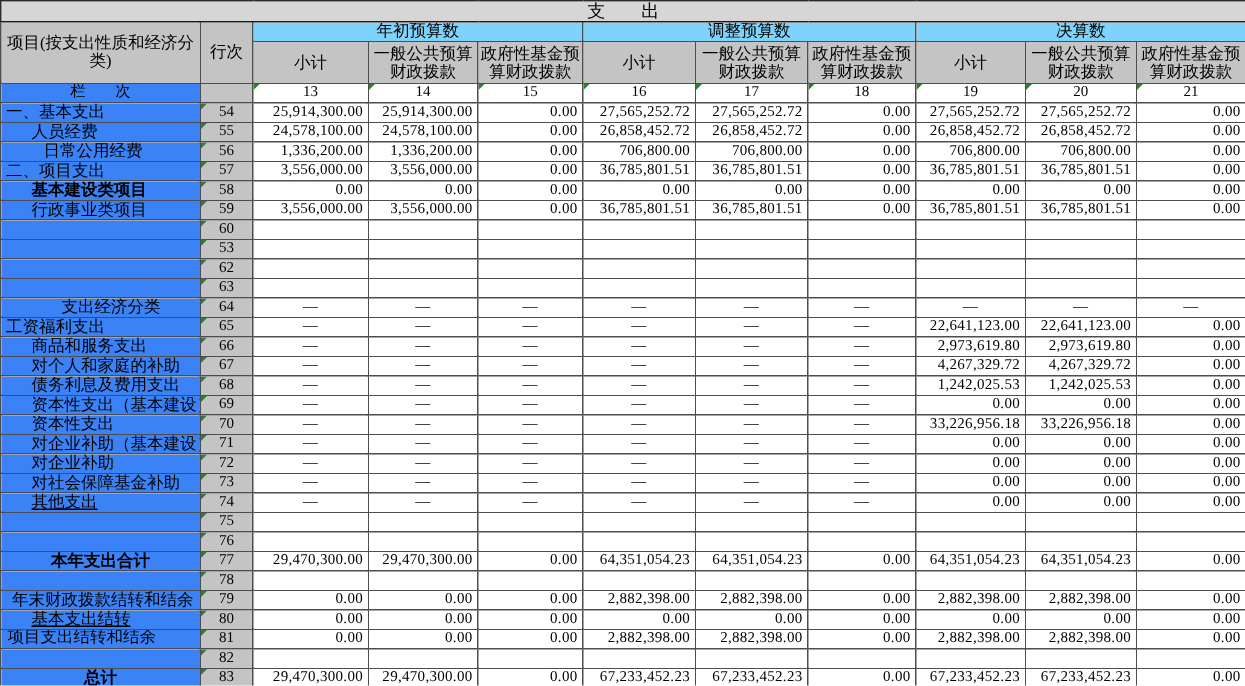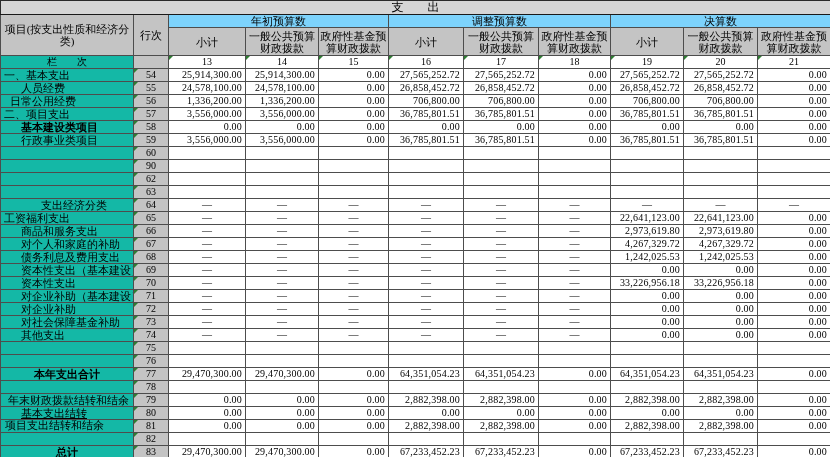"栏 次" .lblcell { background: #14b8a6 -> #3b82f6 }
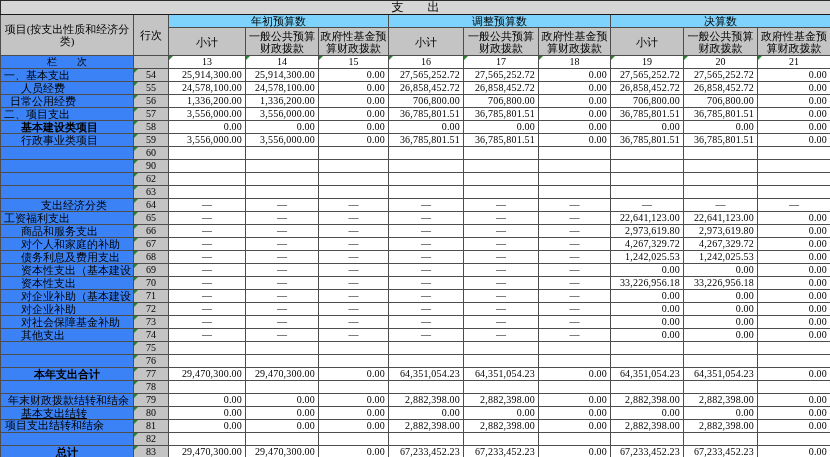"日常公用经费" td.lblcell { padding-left: 9px -> 28px }
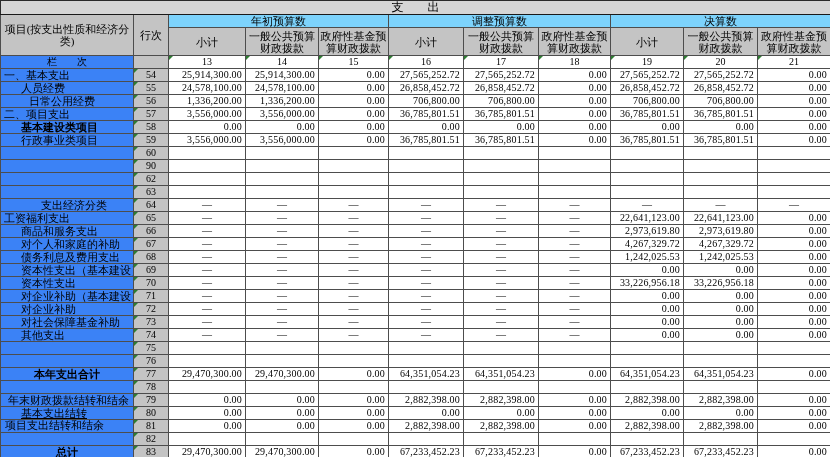"90" td.linecell { text: 90 -> 53 }
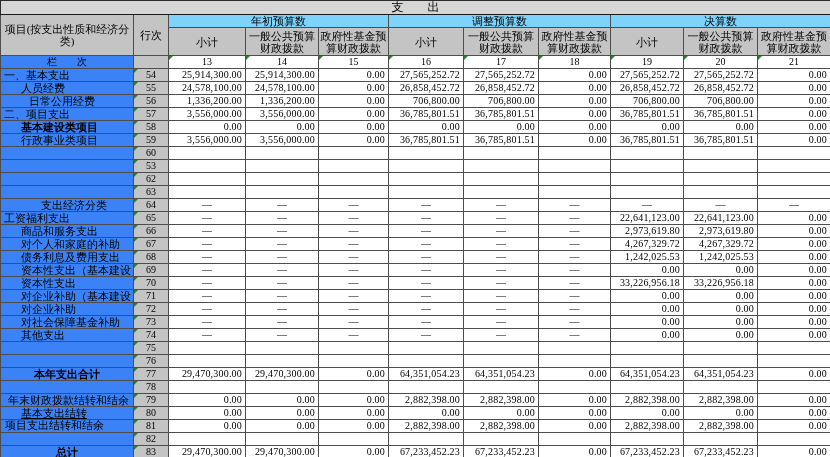"其他支出" td.lblcell { text-decoration: none -> underline }
